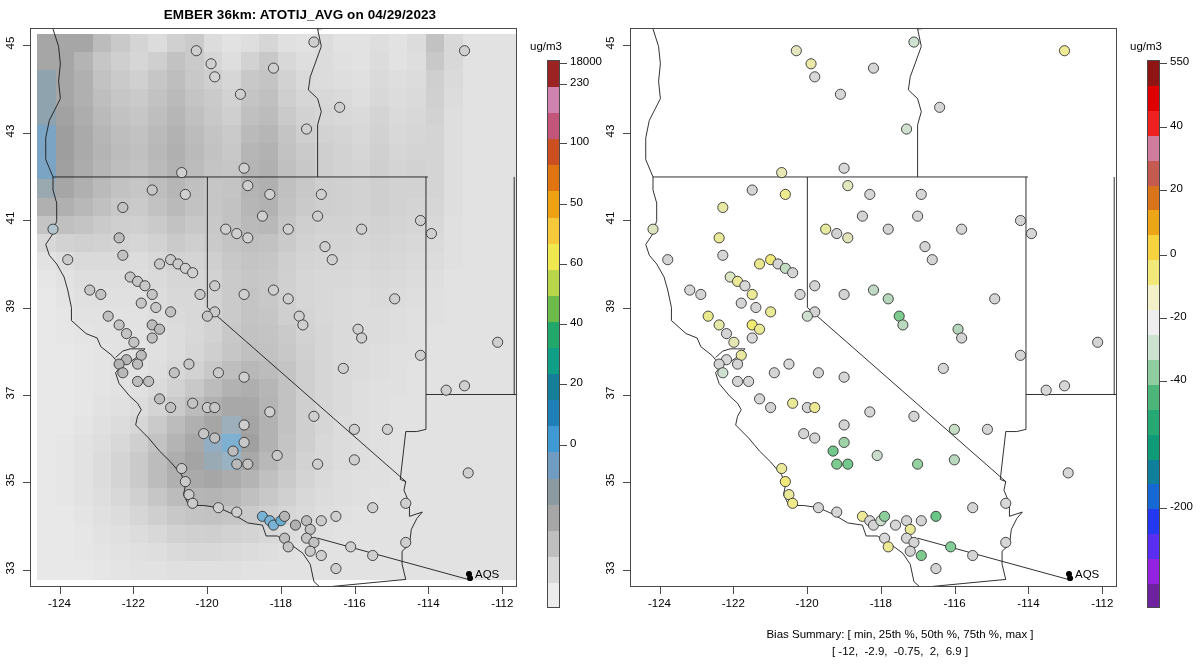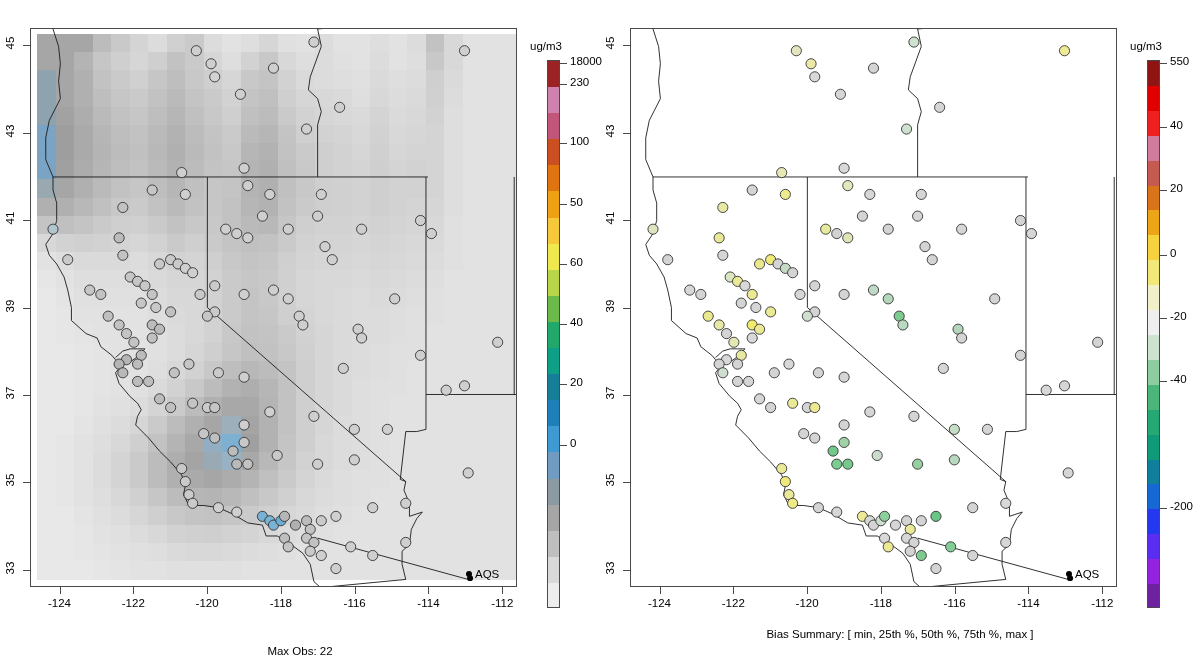"EMBER 36km: ATOTIJ_AVG on 04/29/2023" div.ptitle { html: none -> <div>EMBER 36km: ATOTIJ_AVG on 04/29/2023</div> }
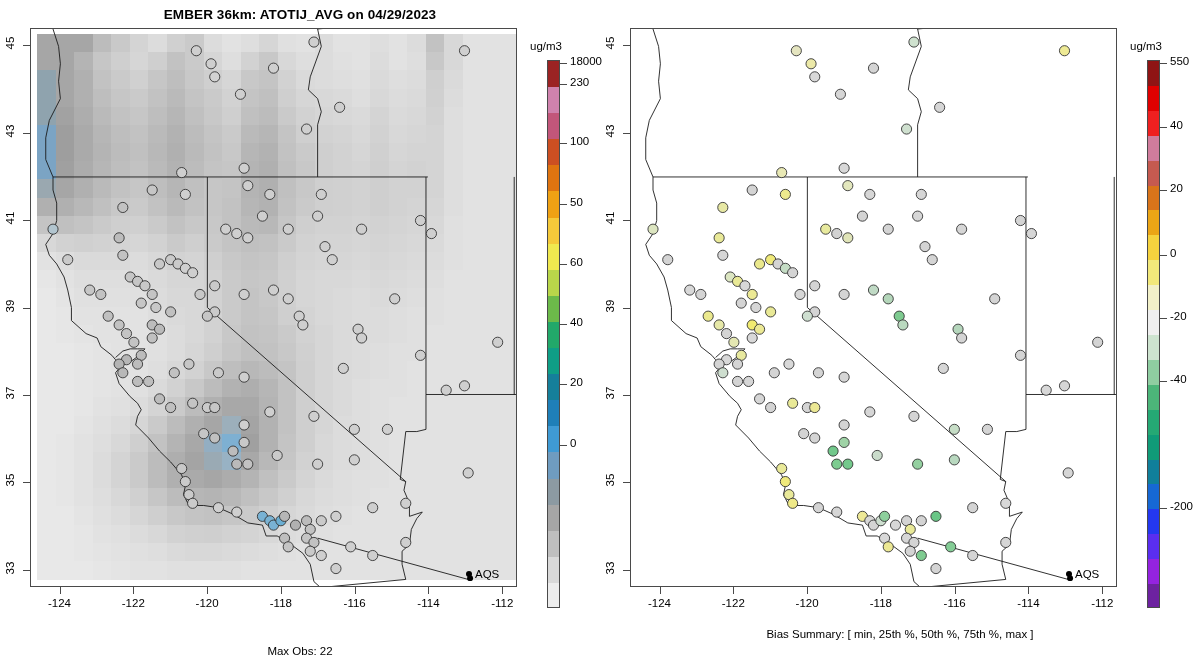"Max Obs: 22" div.caption { html: <div>Max Obs: 22</div> -> none }
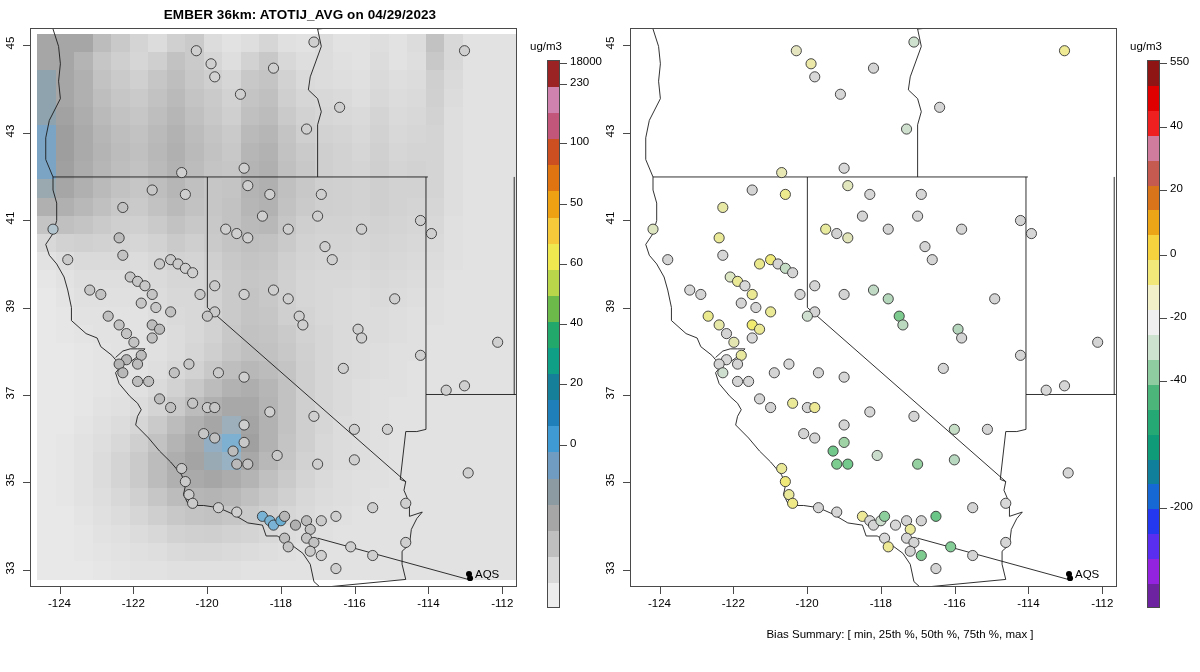"[ -12, -2.9, -0.75, 2," div.caption { html: none -> <div>[ -12, -2.9, -0.75, 2, 6.9 ]</div> }
